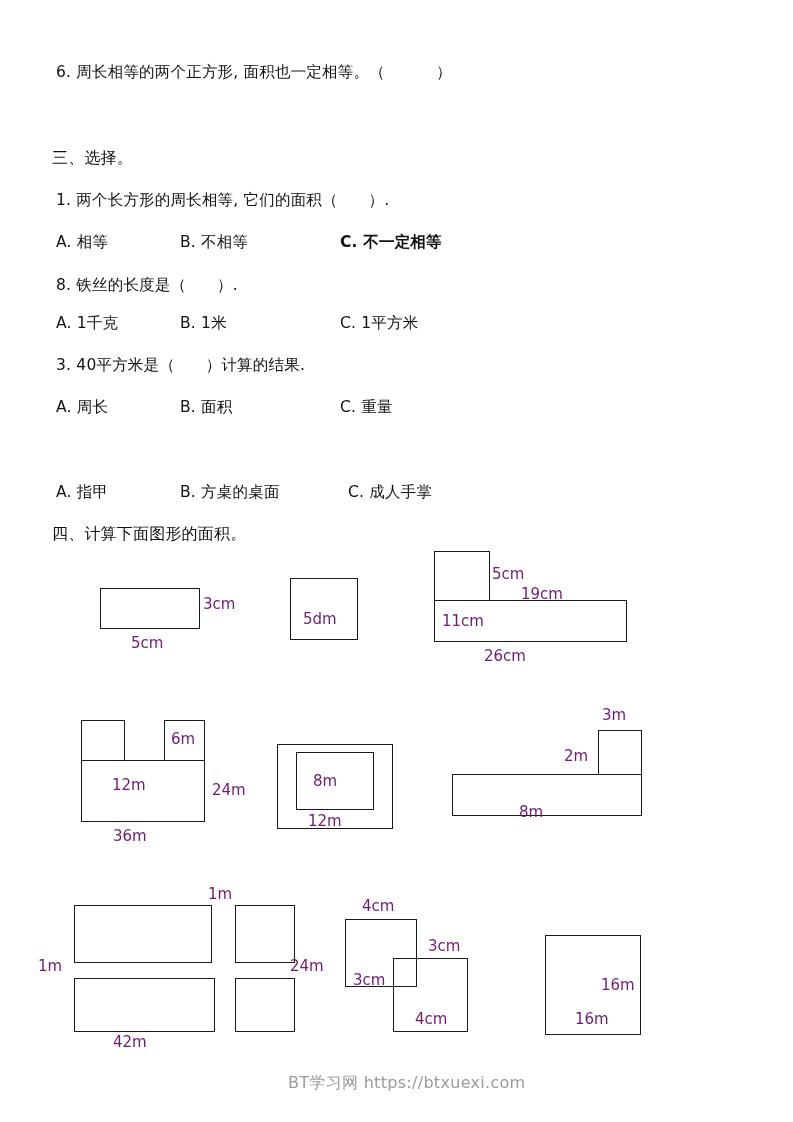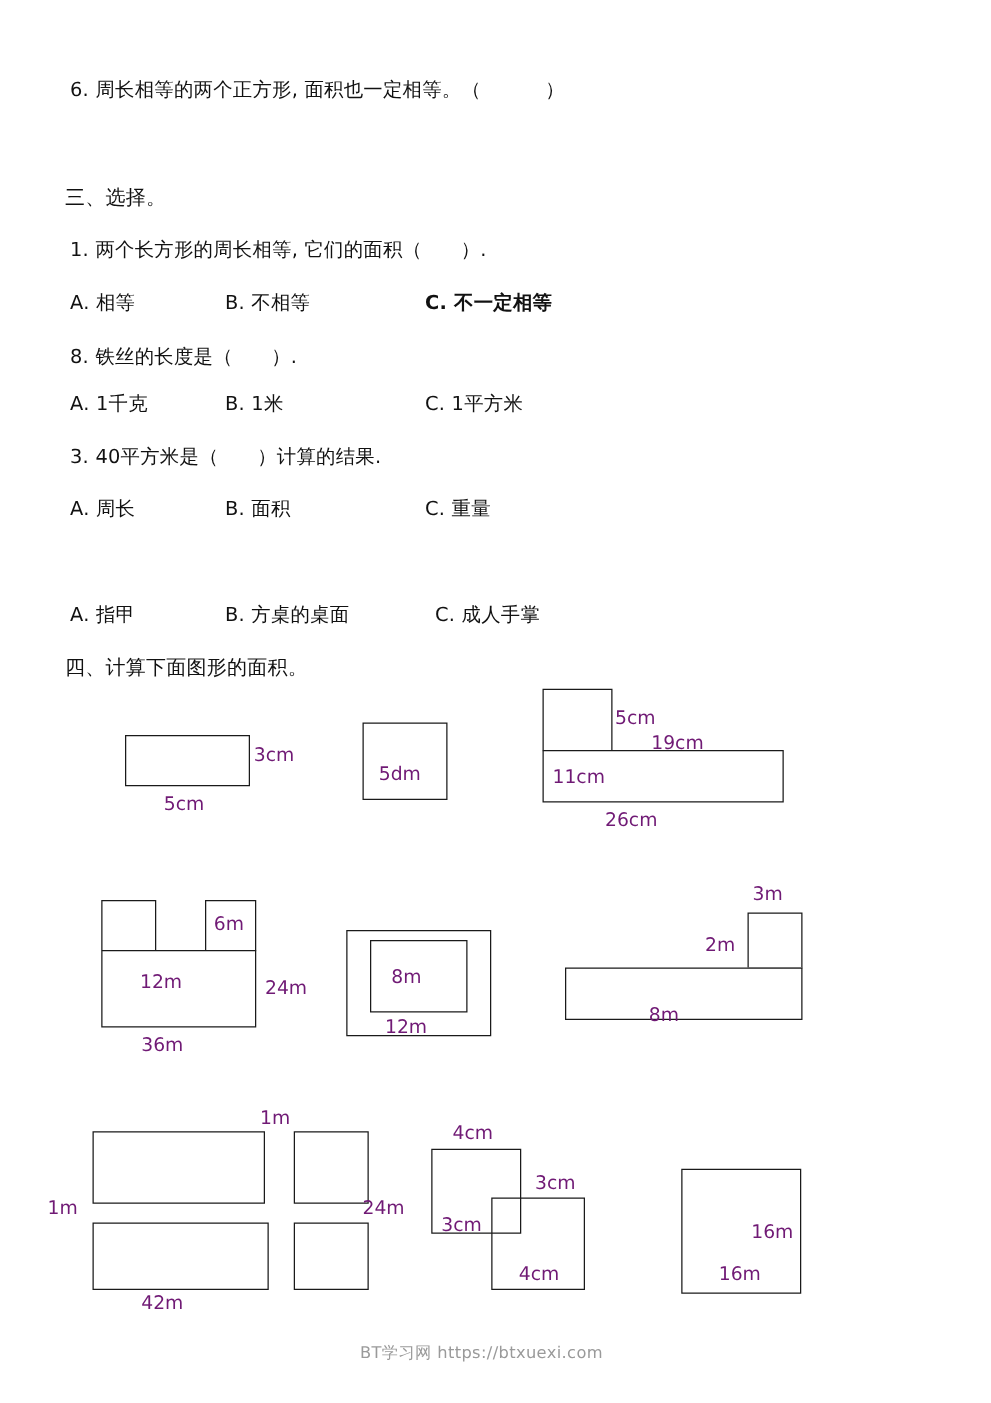"BT学习网 https://btxuexi.com" .watermark { font-size: 13px -> 16px }
